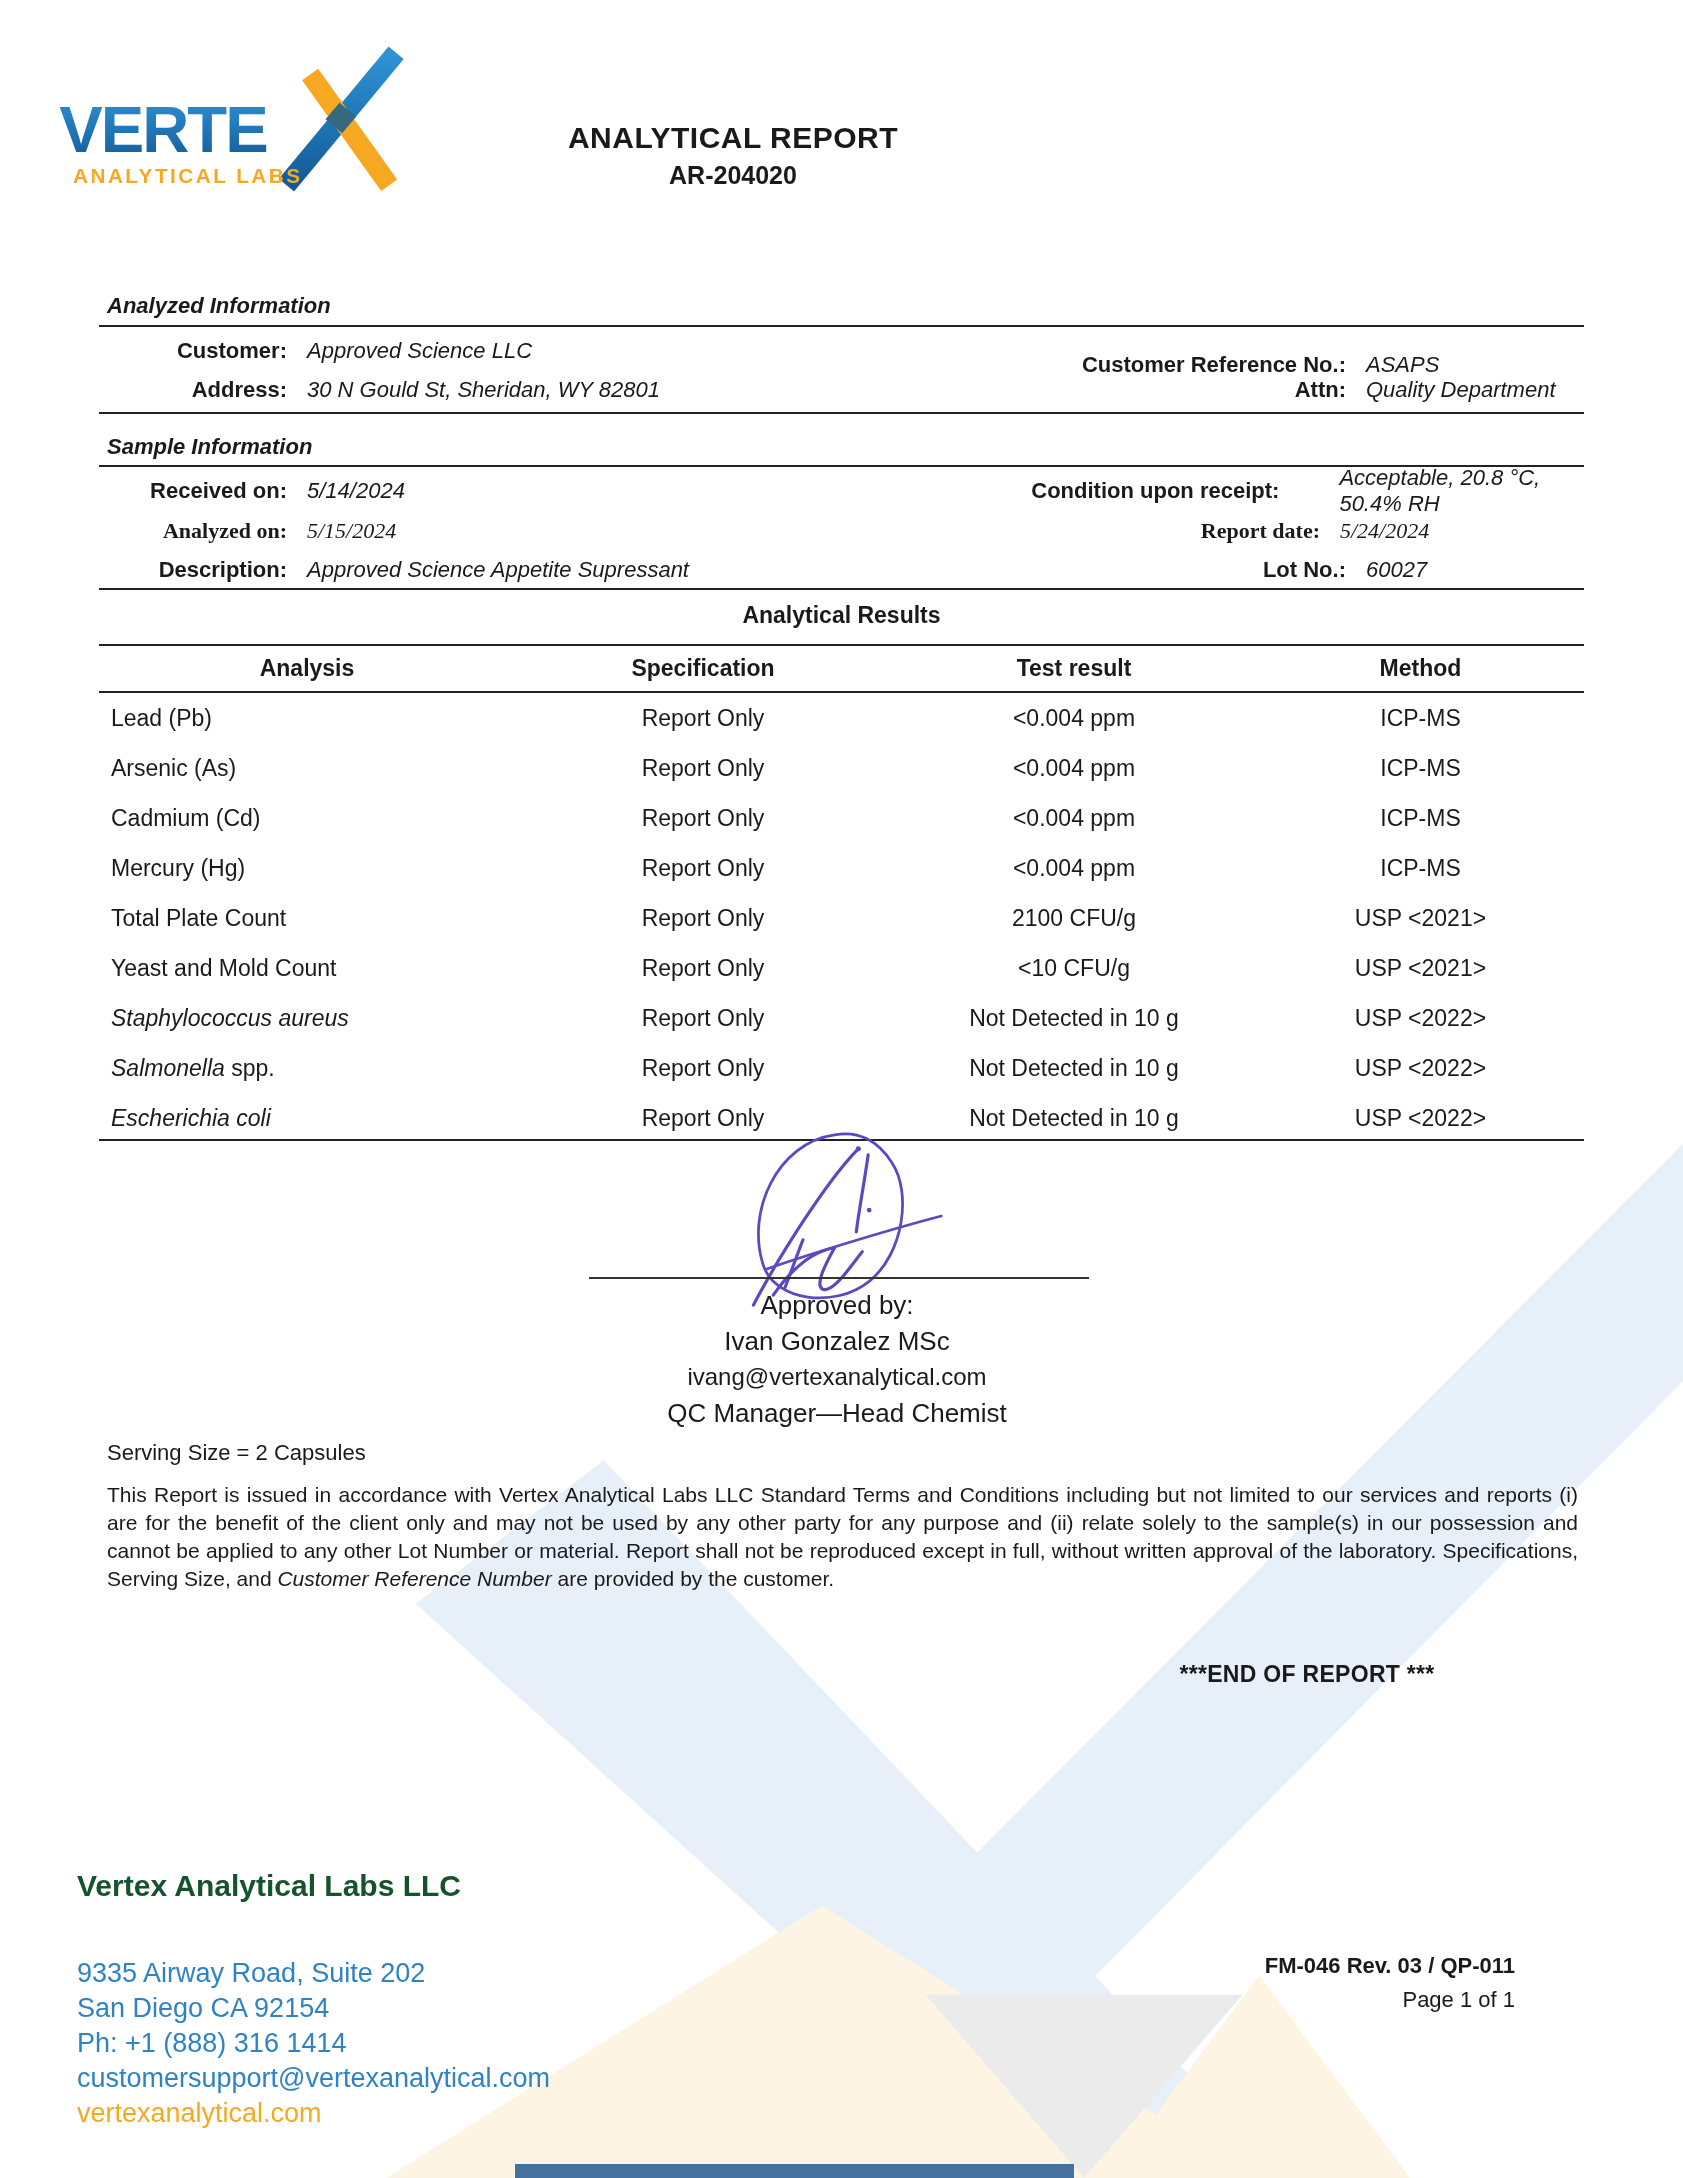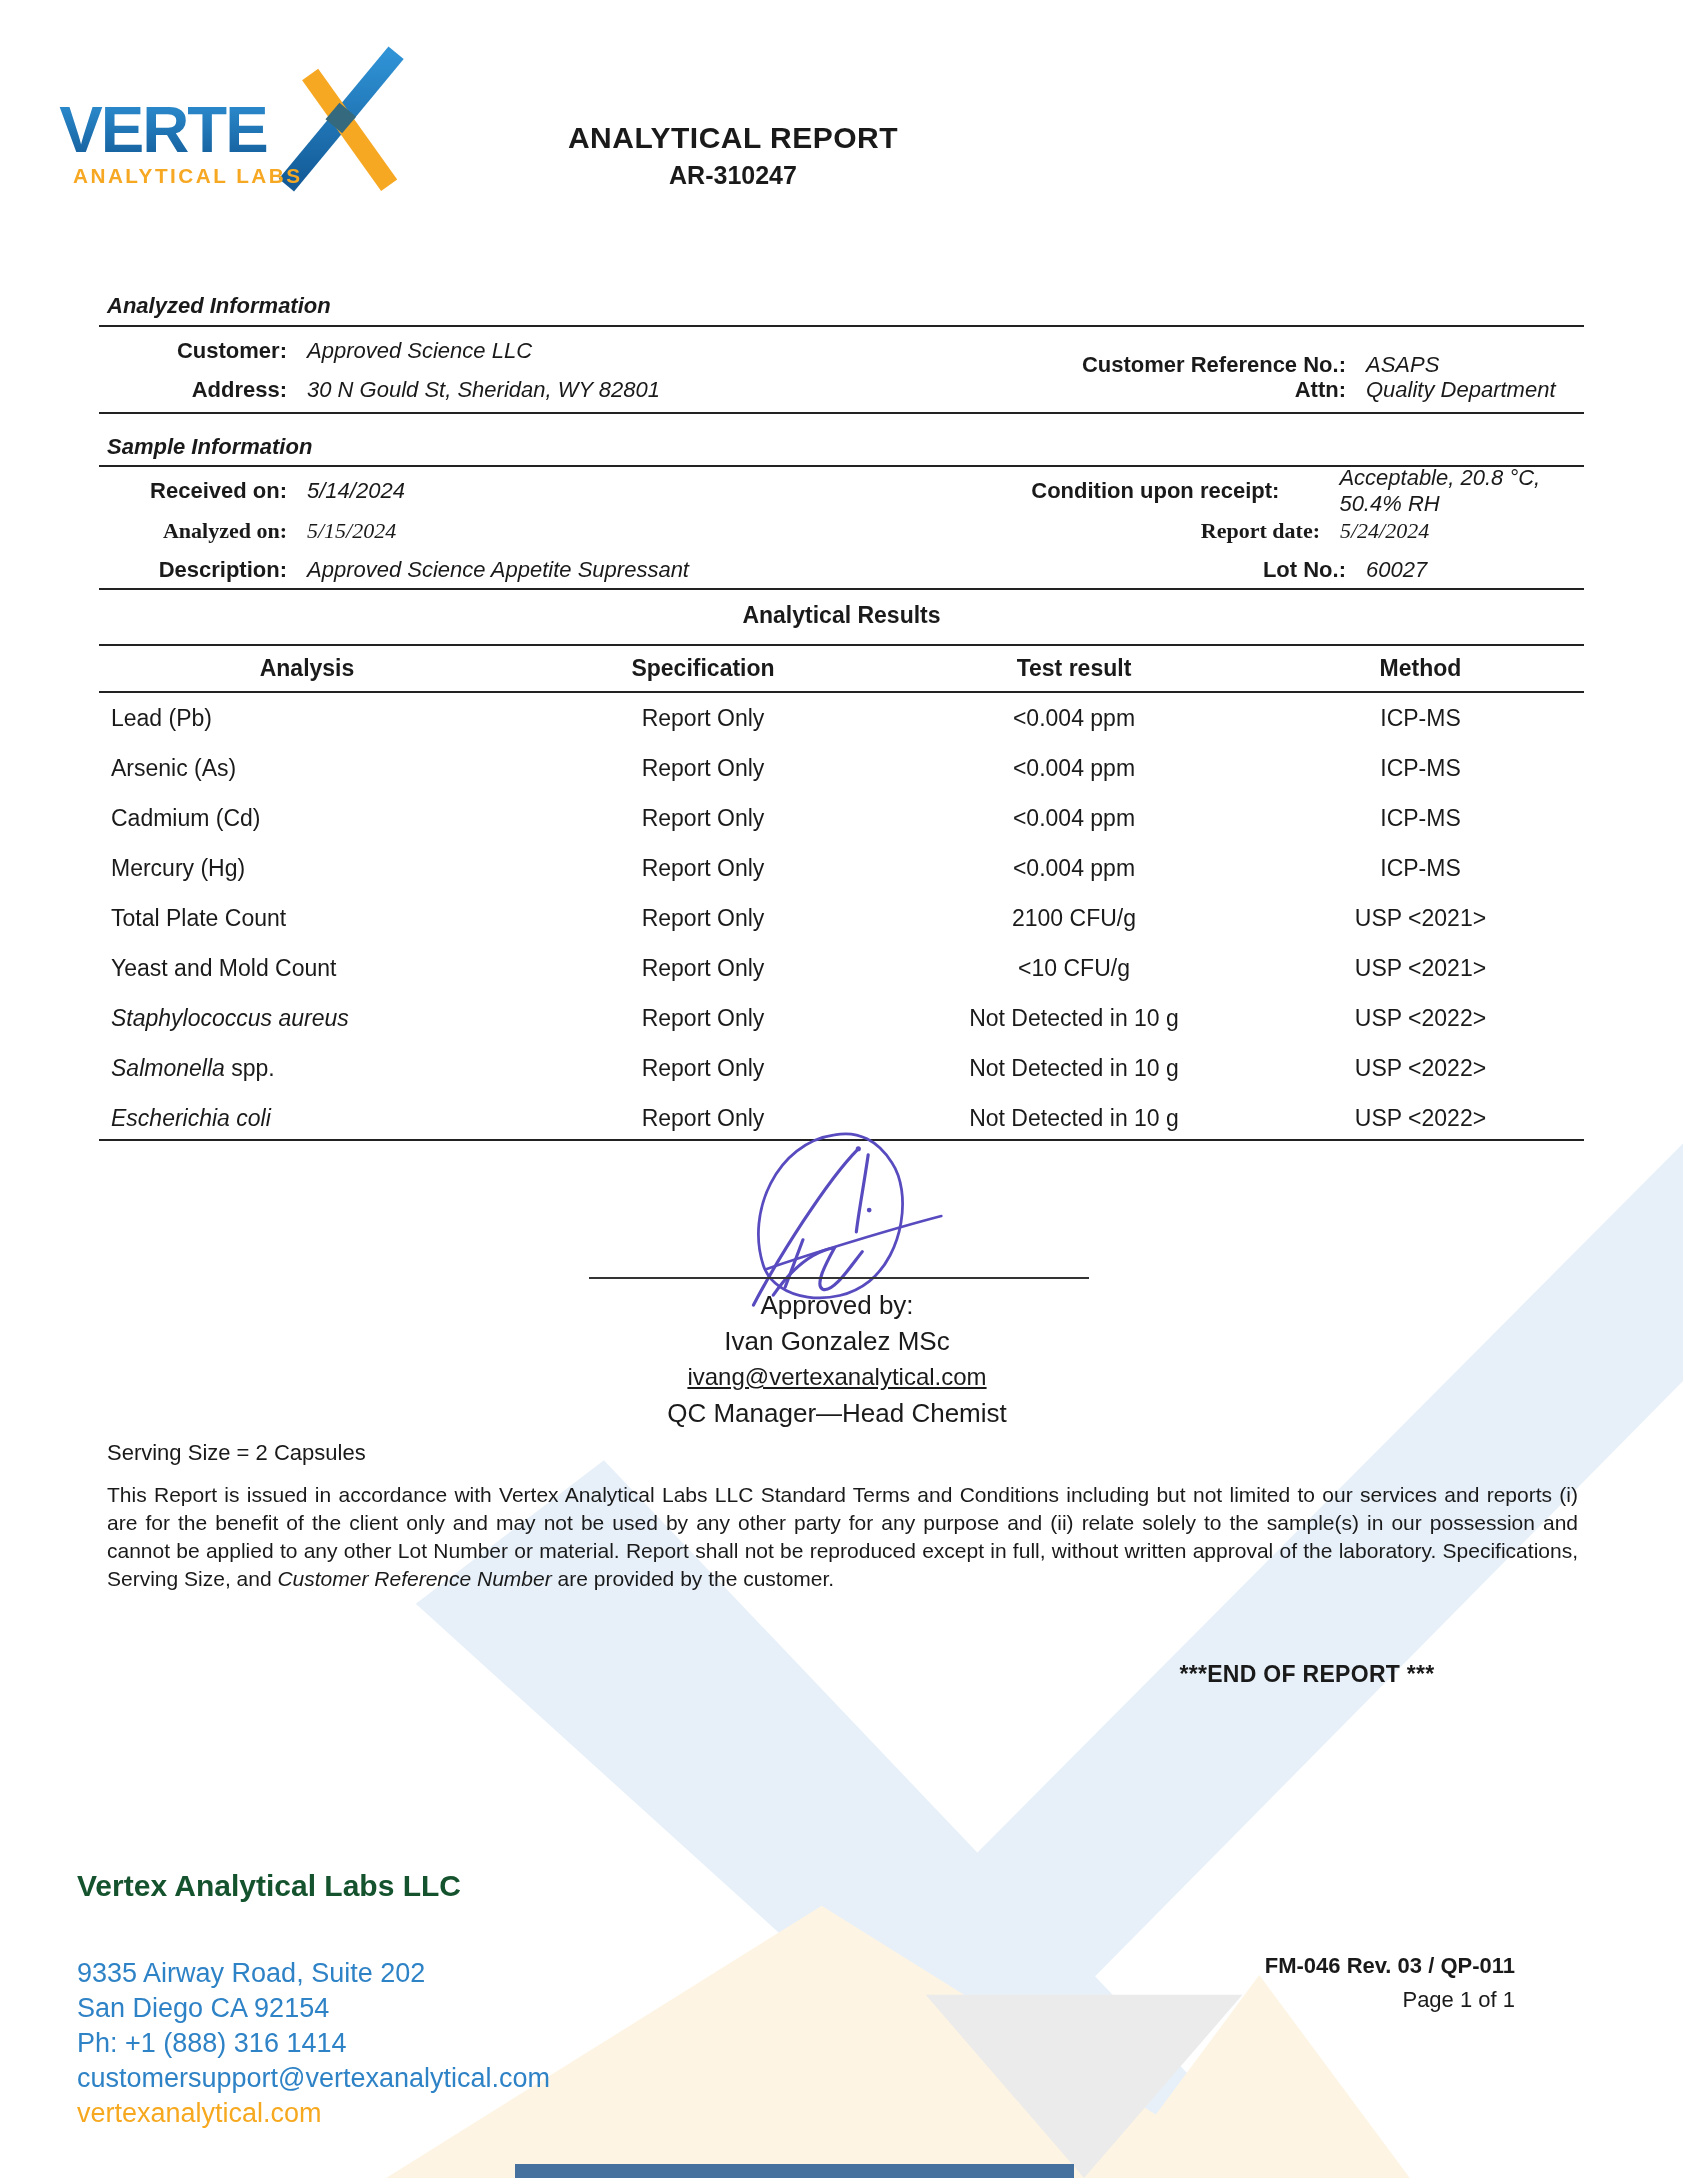"AR-310247" div.abs { text: AR-310247 -> AR-204020 }
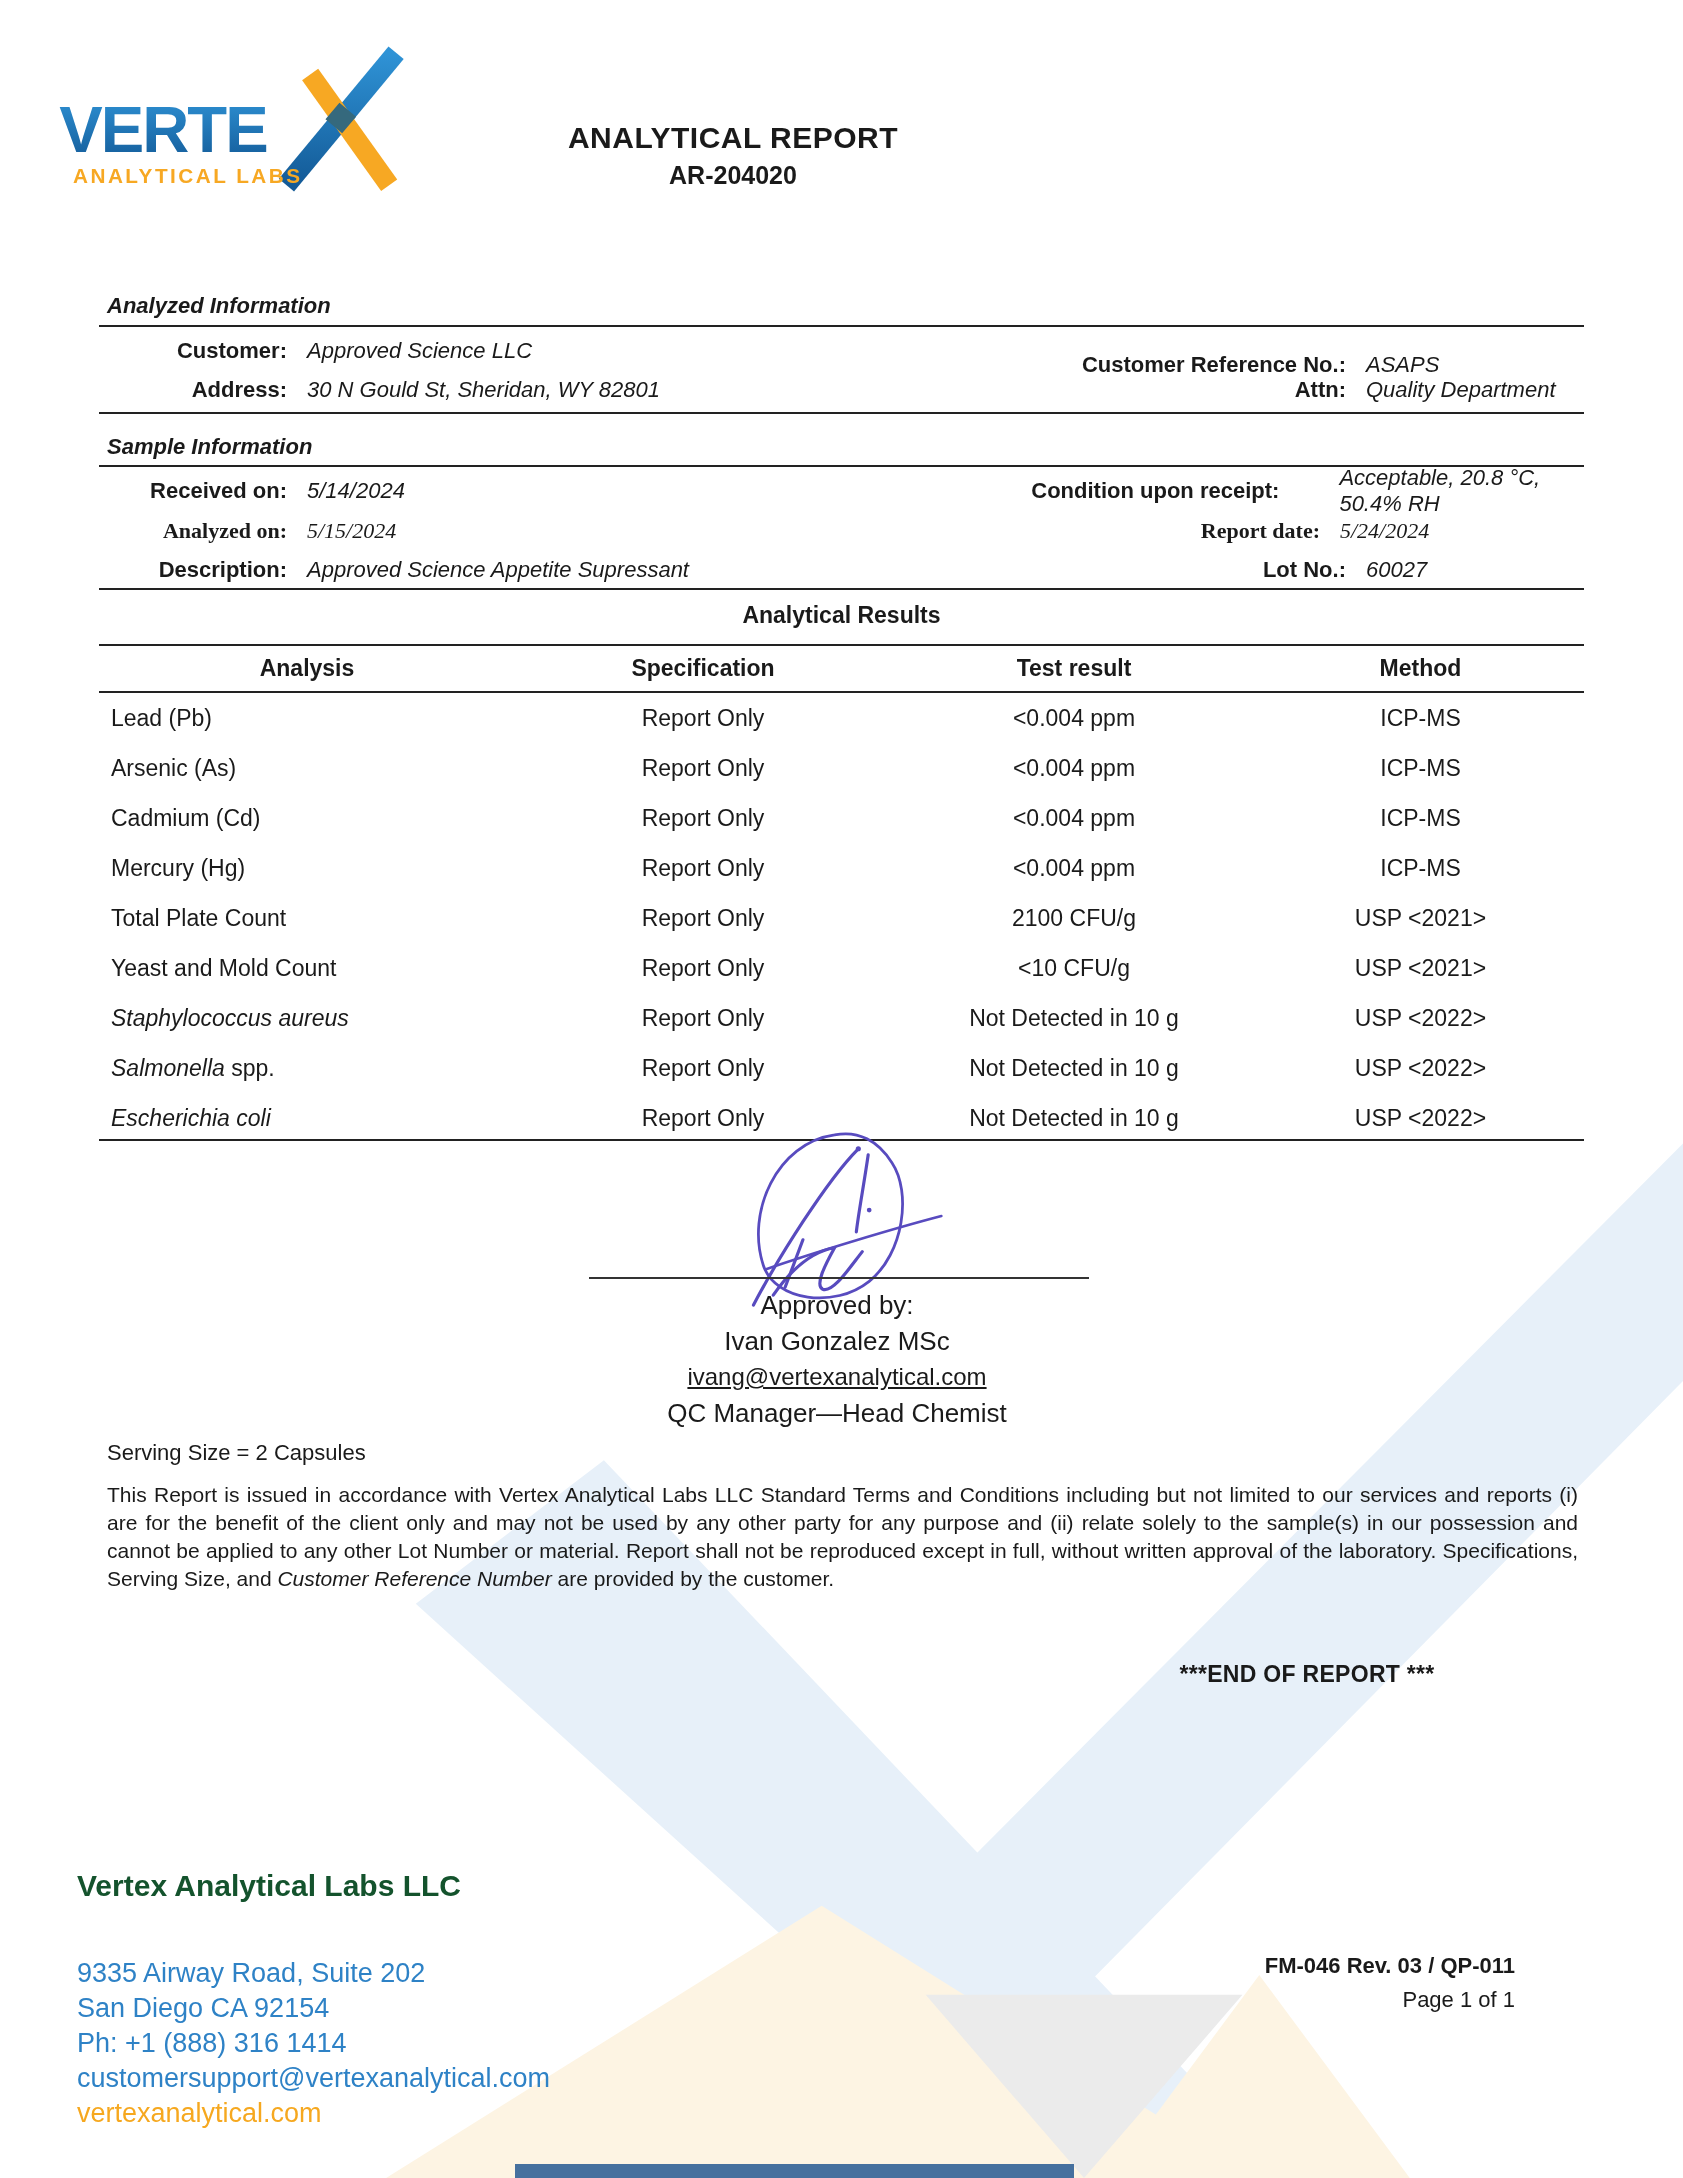"ivang@vertexanalytical.com" .approve-block .email { text-decoration: underline -> none }
